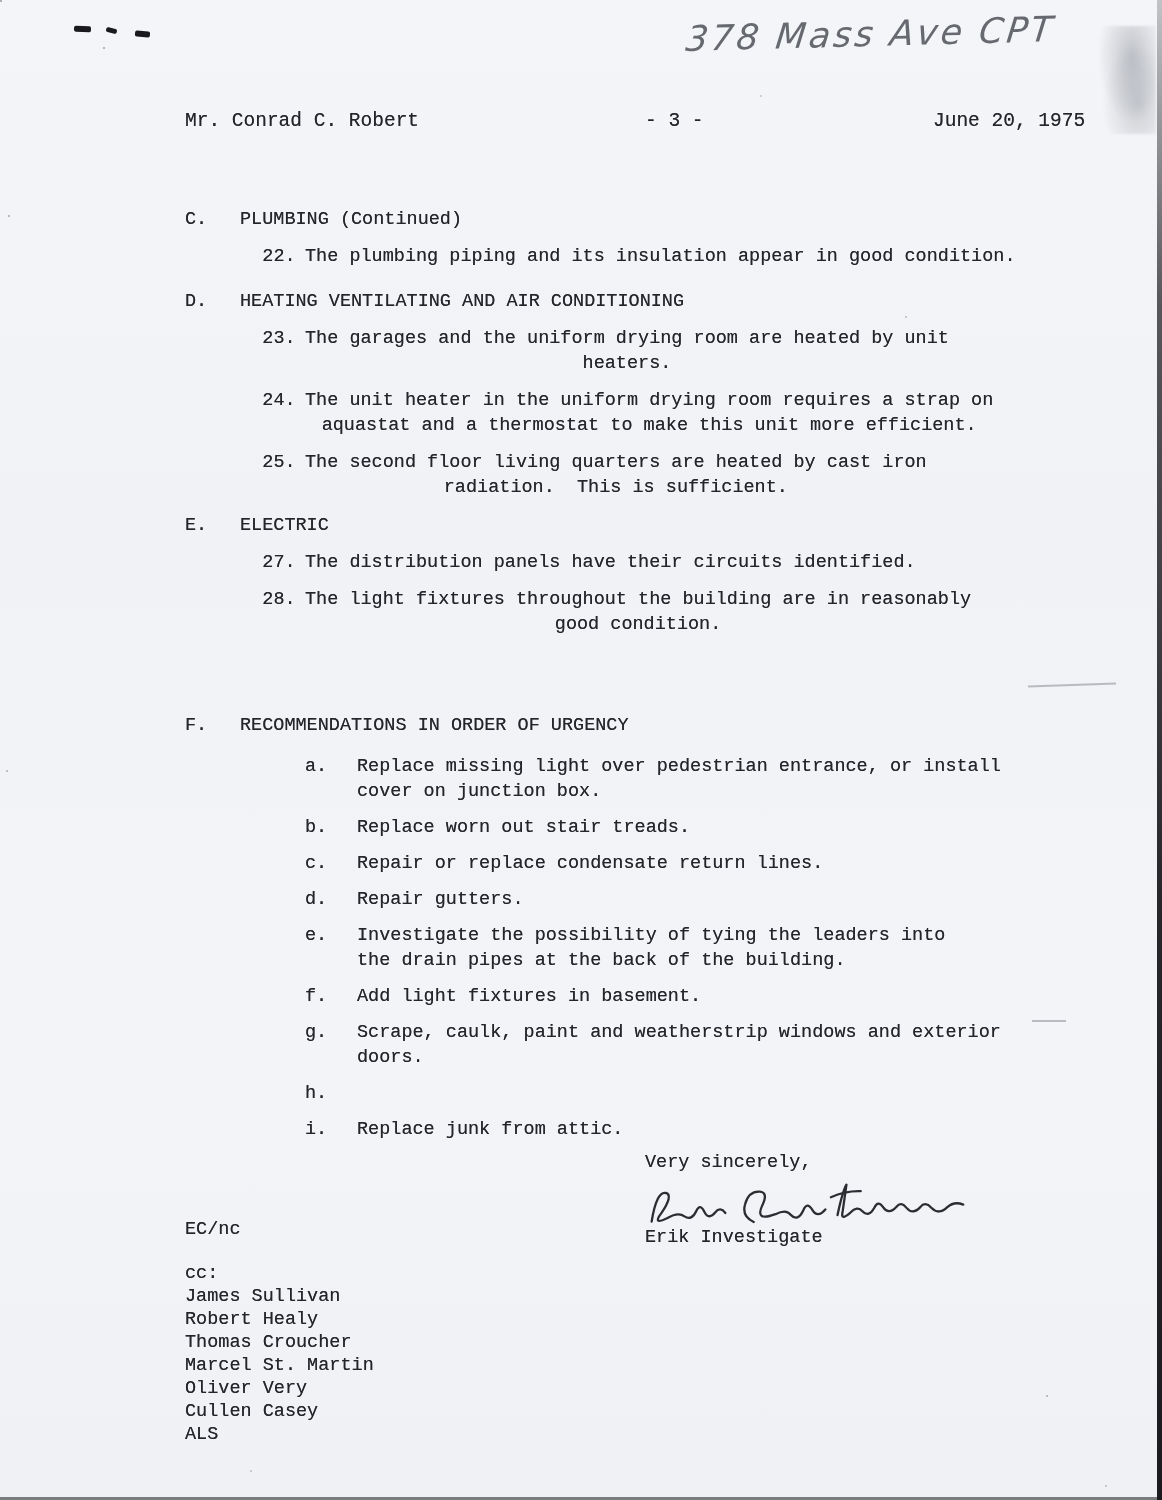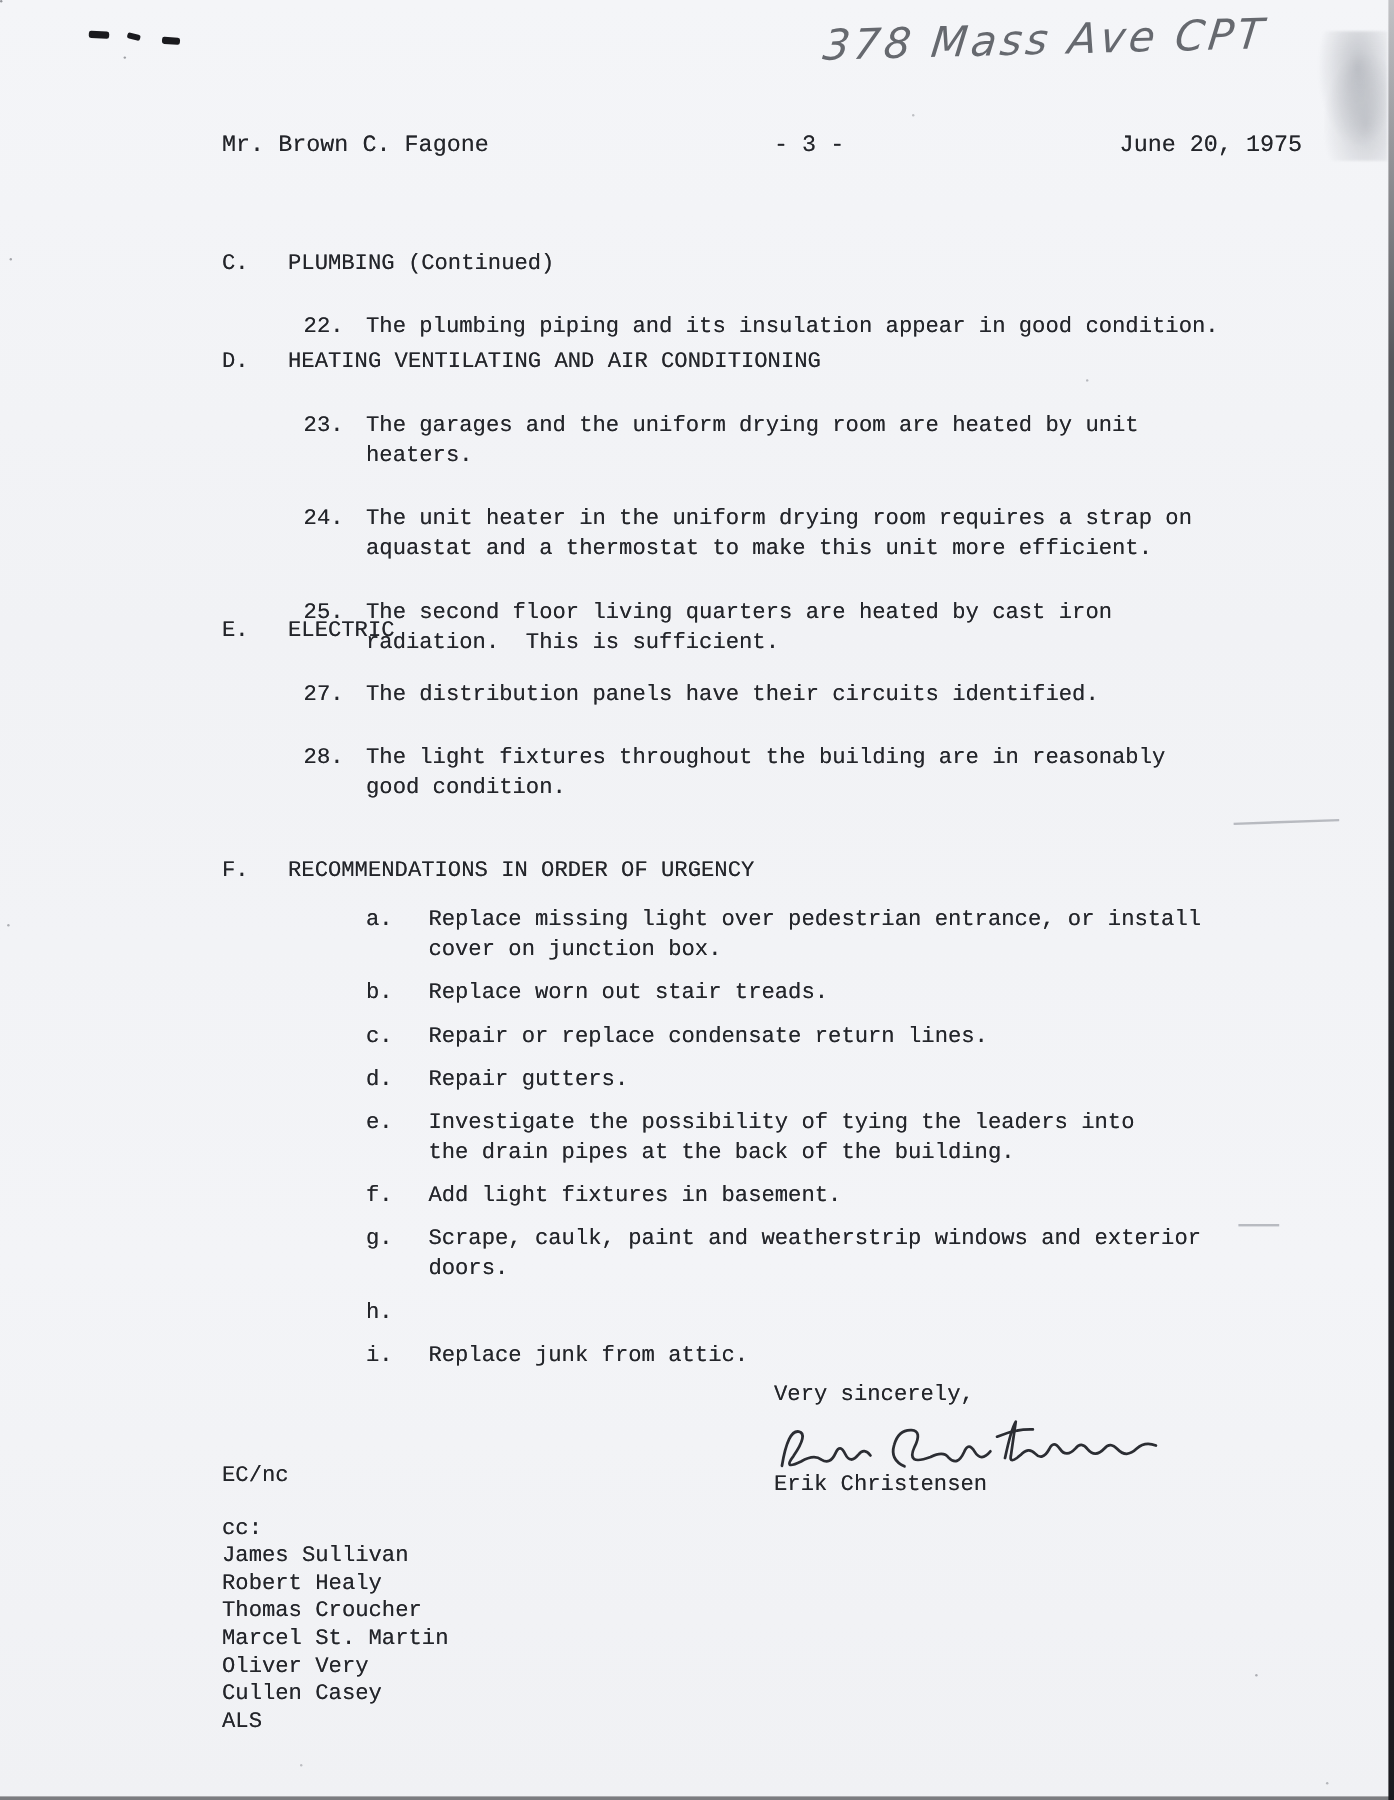"Mr. Brown C. Fagone" span.addr { text: Brown C. Fagone -> Conrad C. Robert }
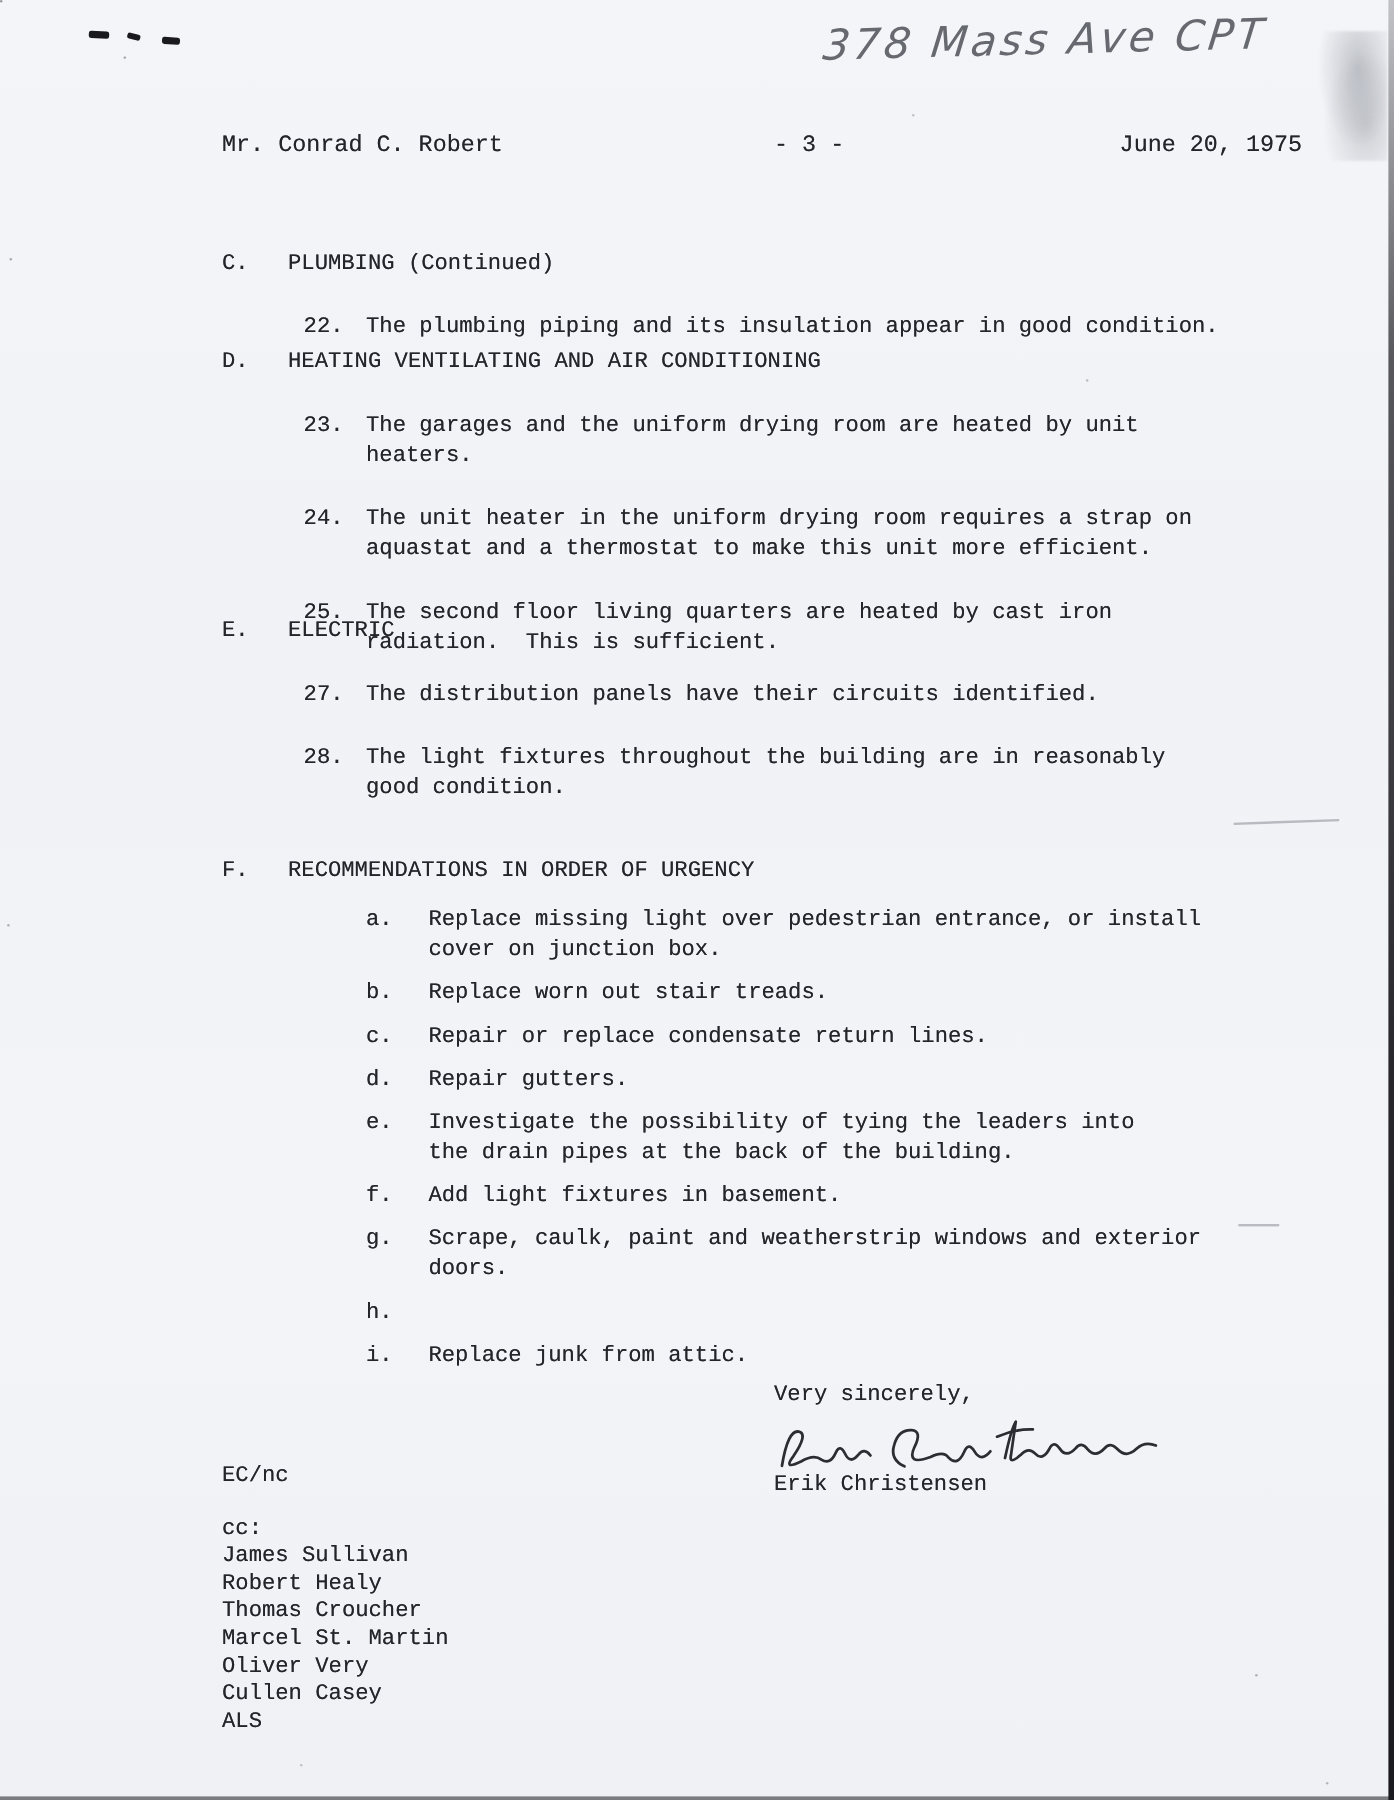"22." .item { margin-top: 28px -> 12px; text-align: none -> center }
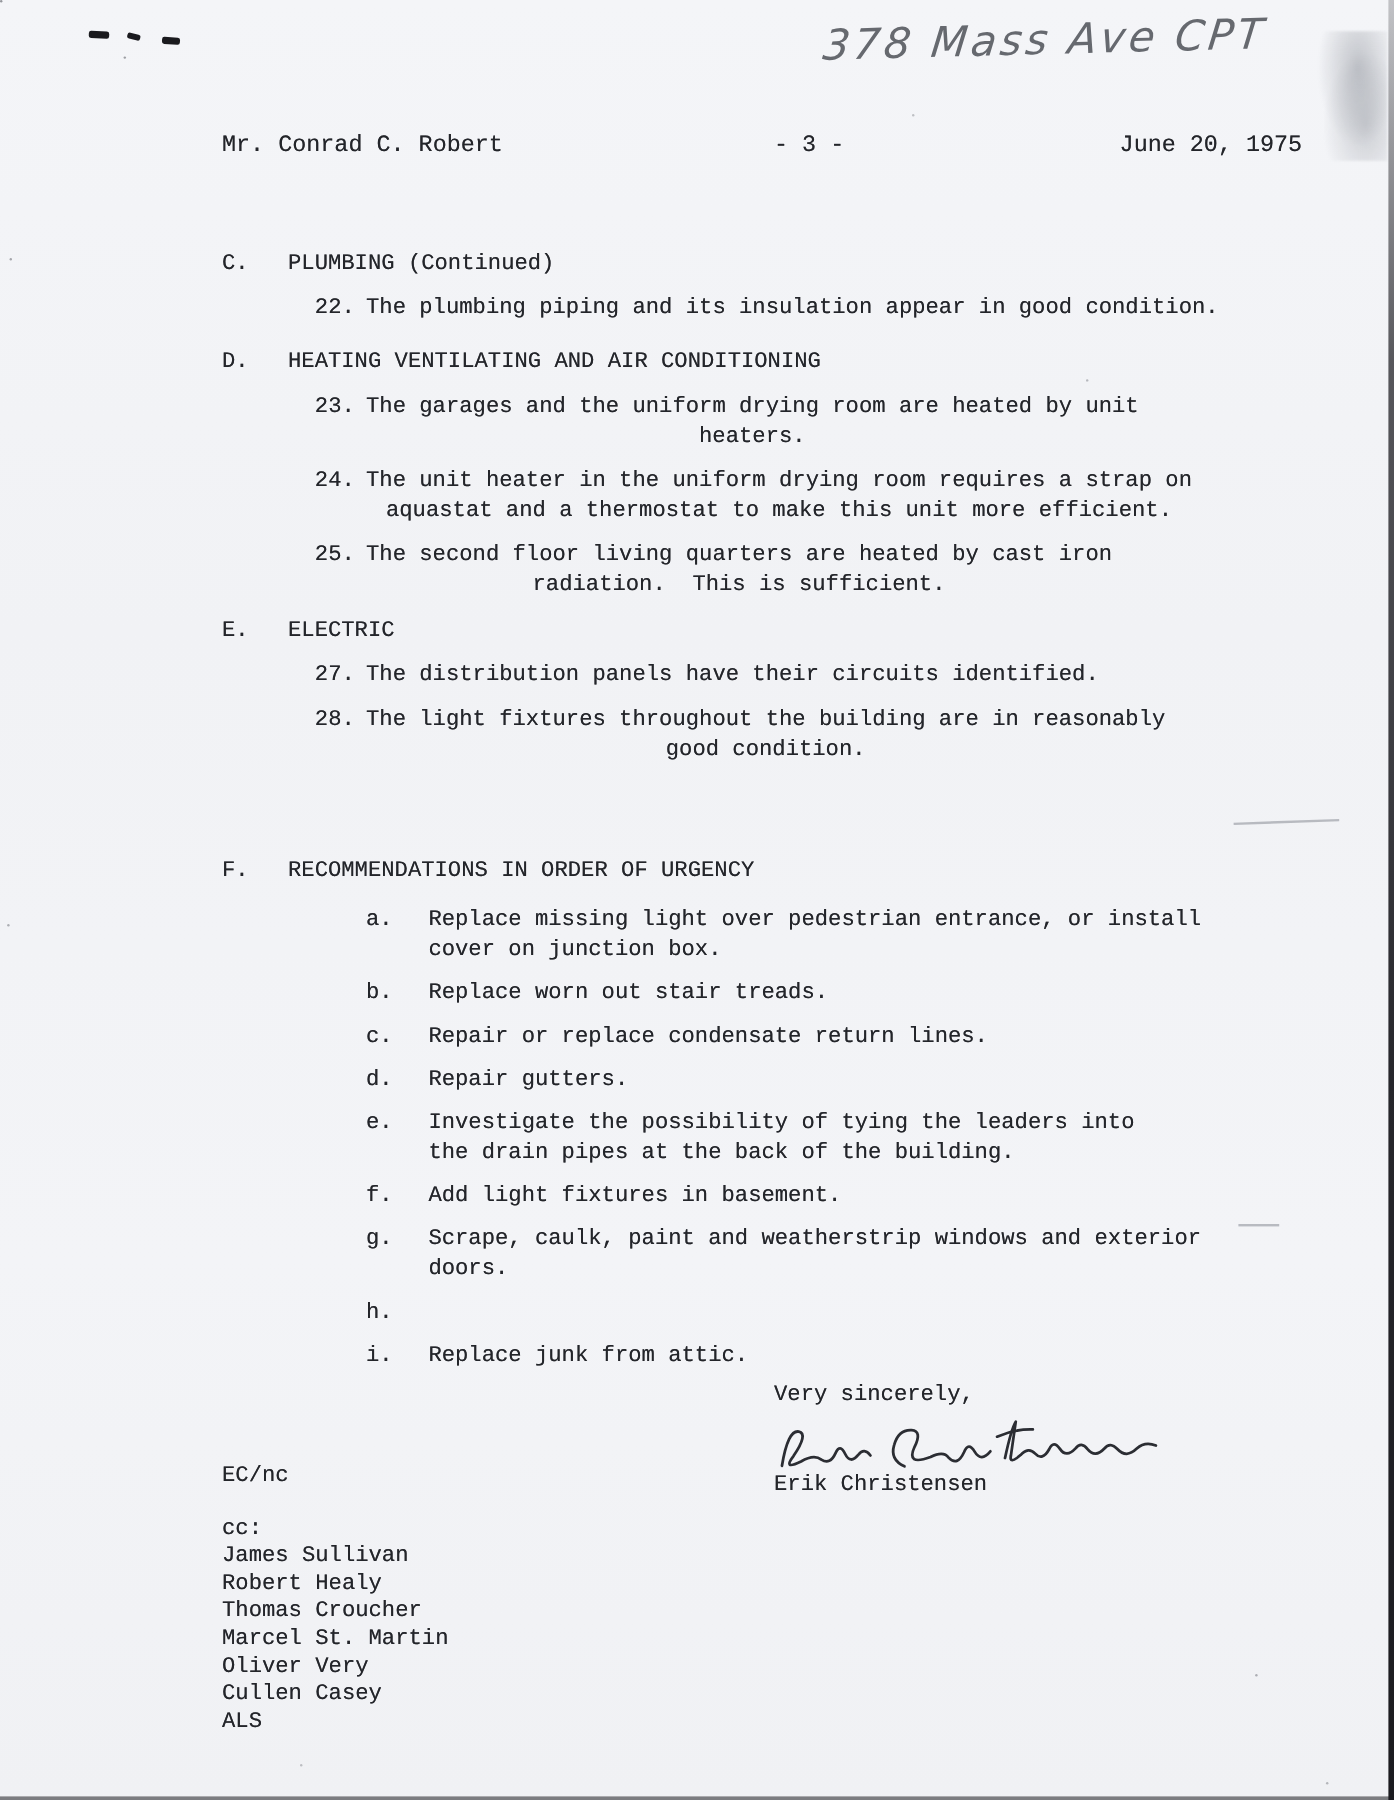"Erik Christensen" div { text: Christensen -> Investigate }
